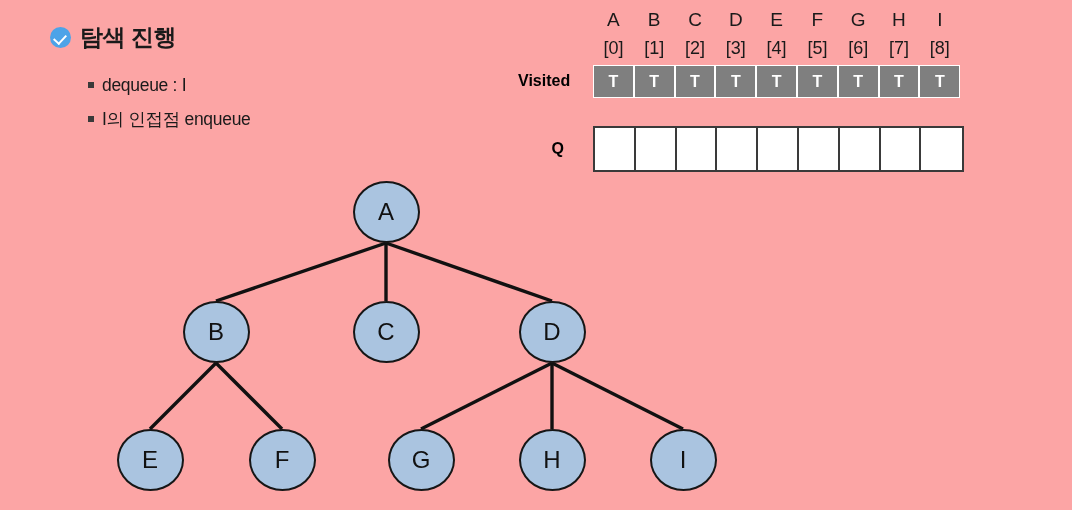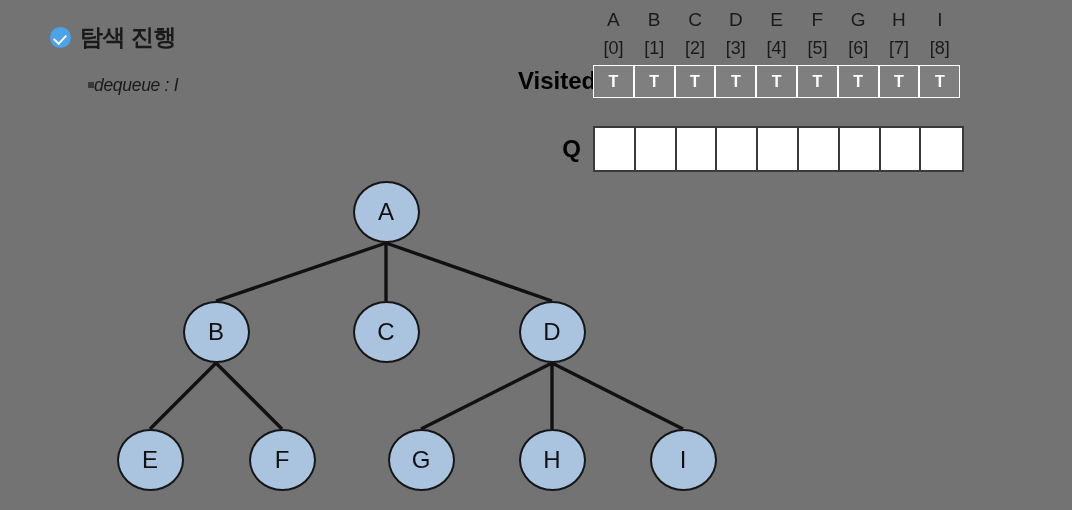"탐색 진행" #slide { background: #737373 -> #fca5a5 }
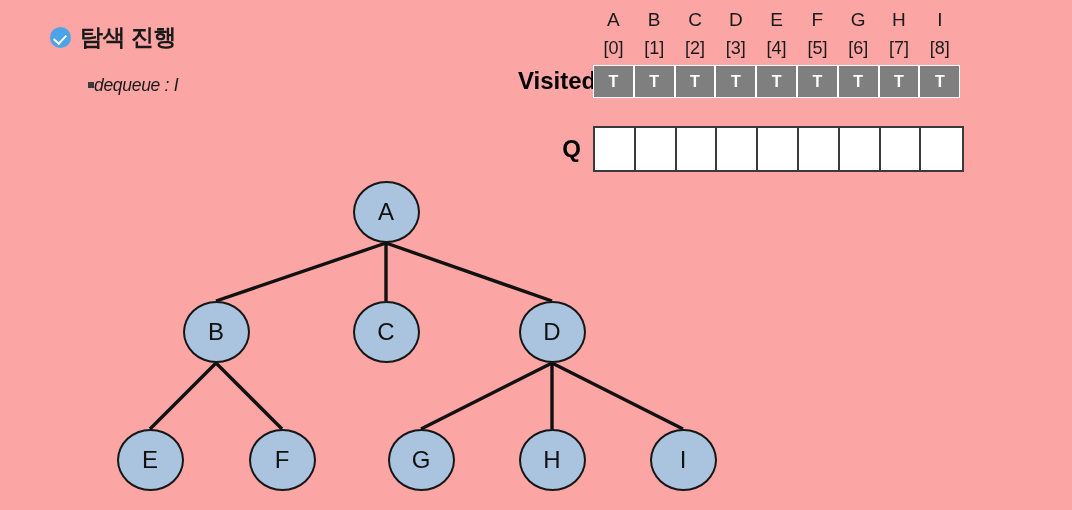"dequeue : I" .bullet-row { font-style: italic -> none; gap: 0 -> 8px }
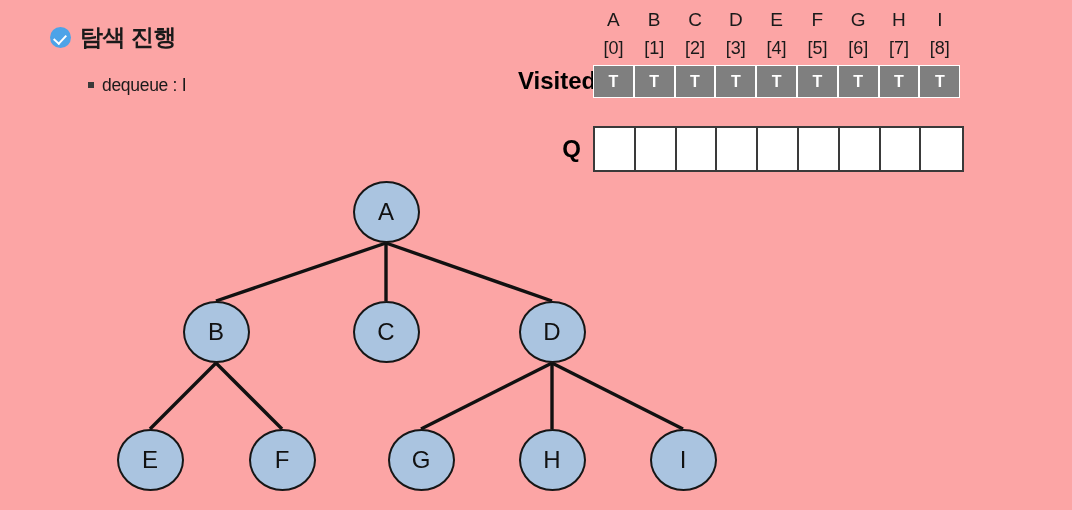"Visited" .row-label { font-size: 24px -> 16px; padding-right: 12px -> 29px }
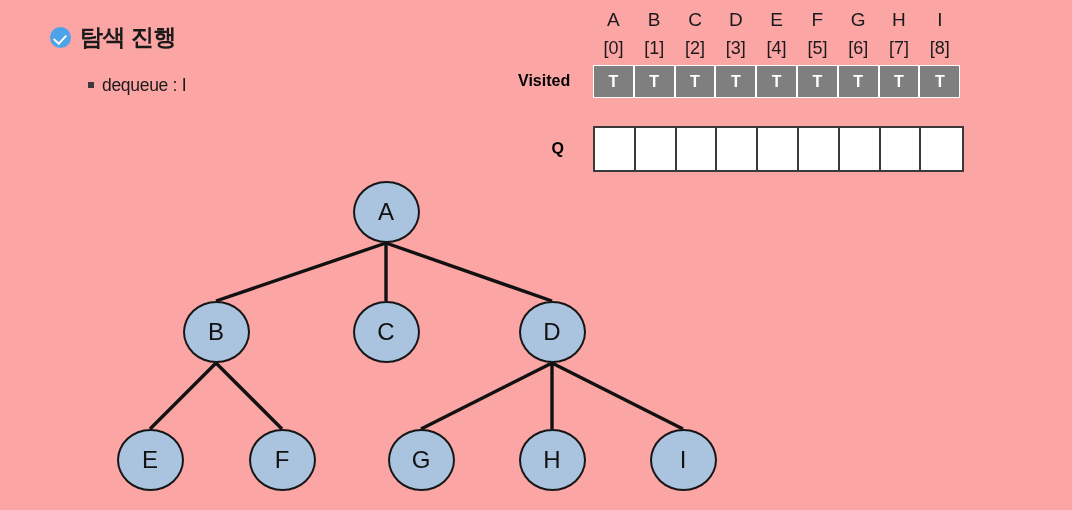"I의 인접점 enqueue" div.bullet-row { html: none -> <div> <span></span> <span>I의 인접점 enqueue</span> </div> }
